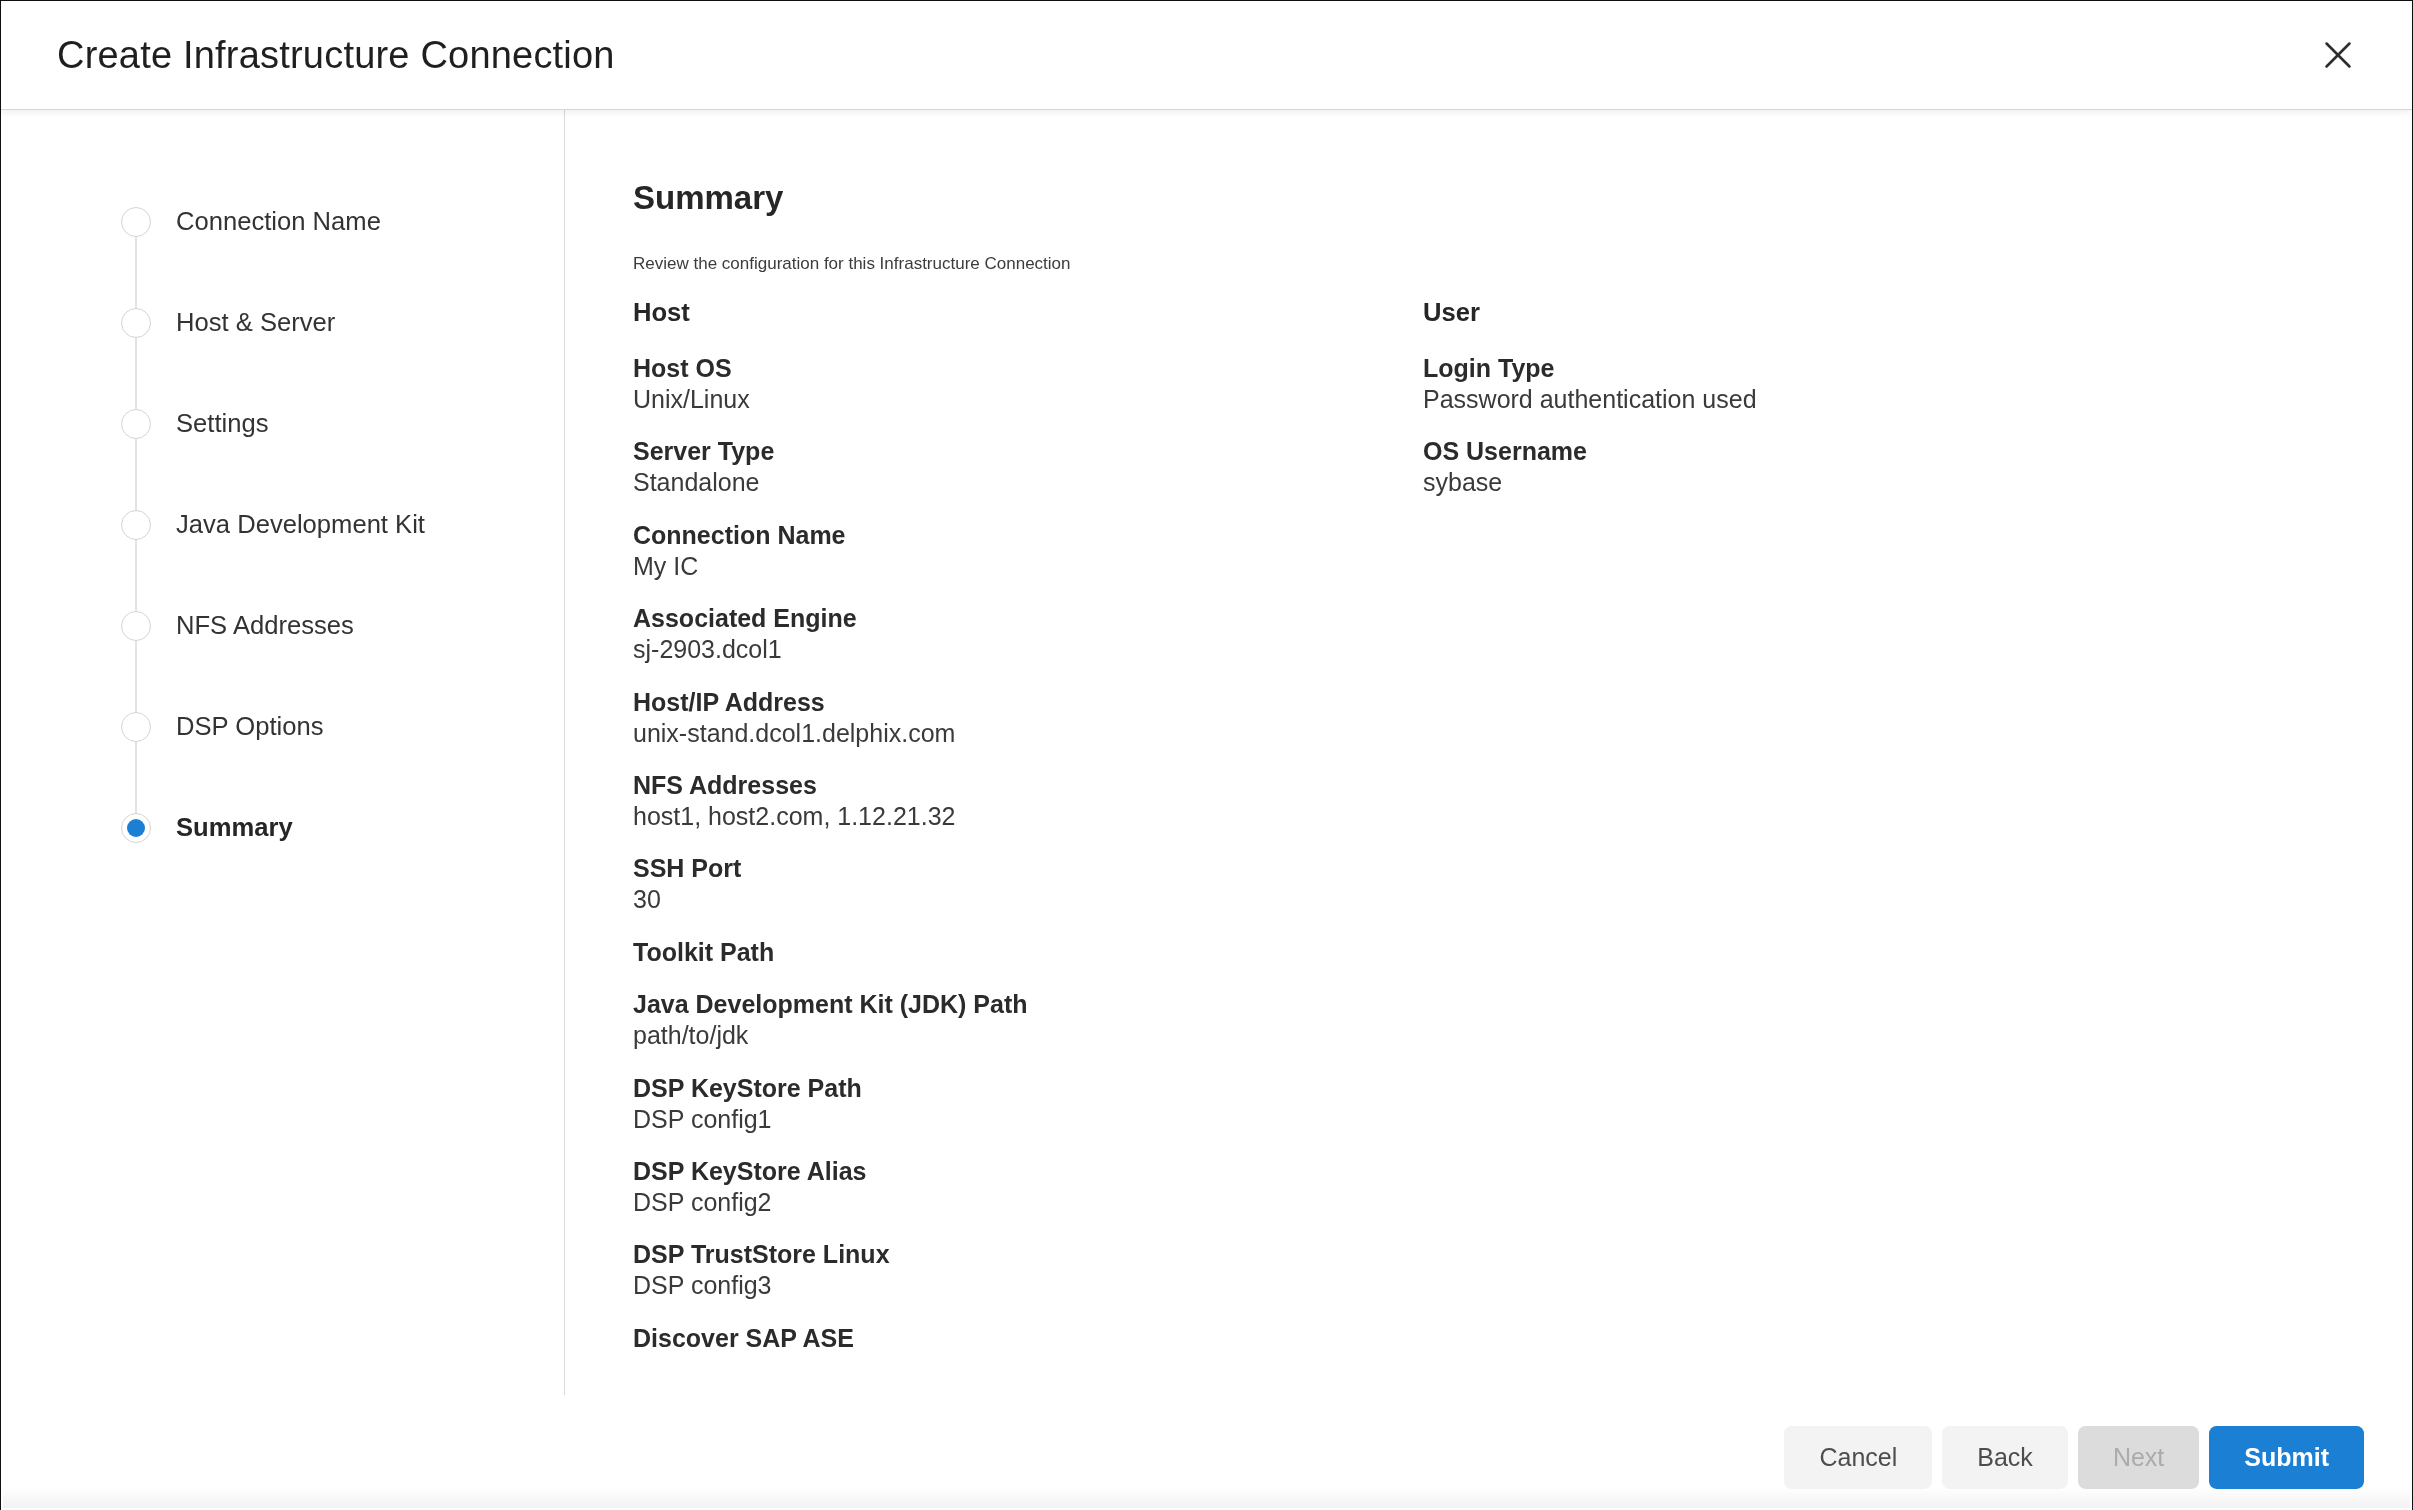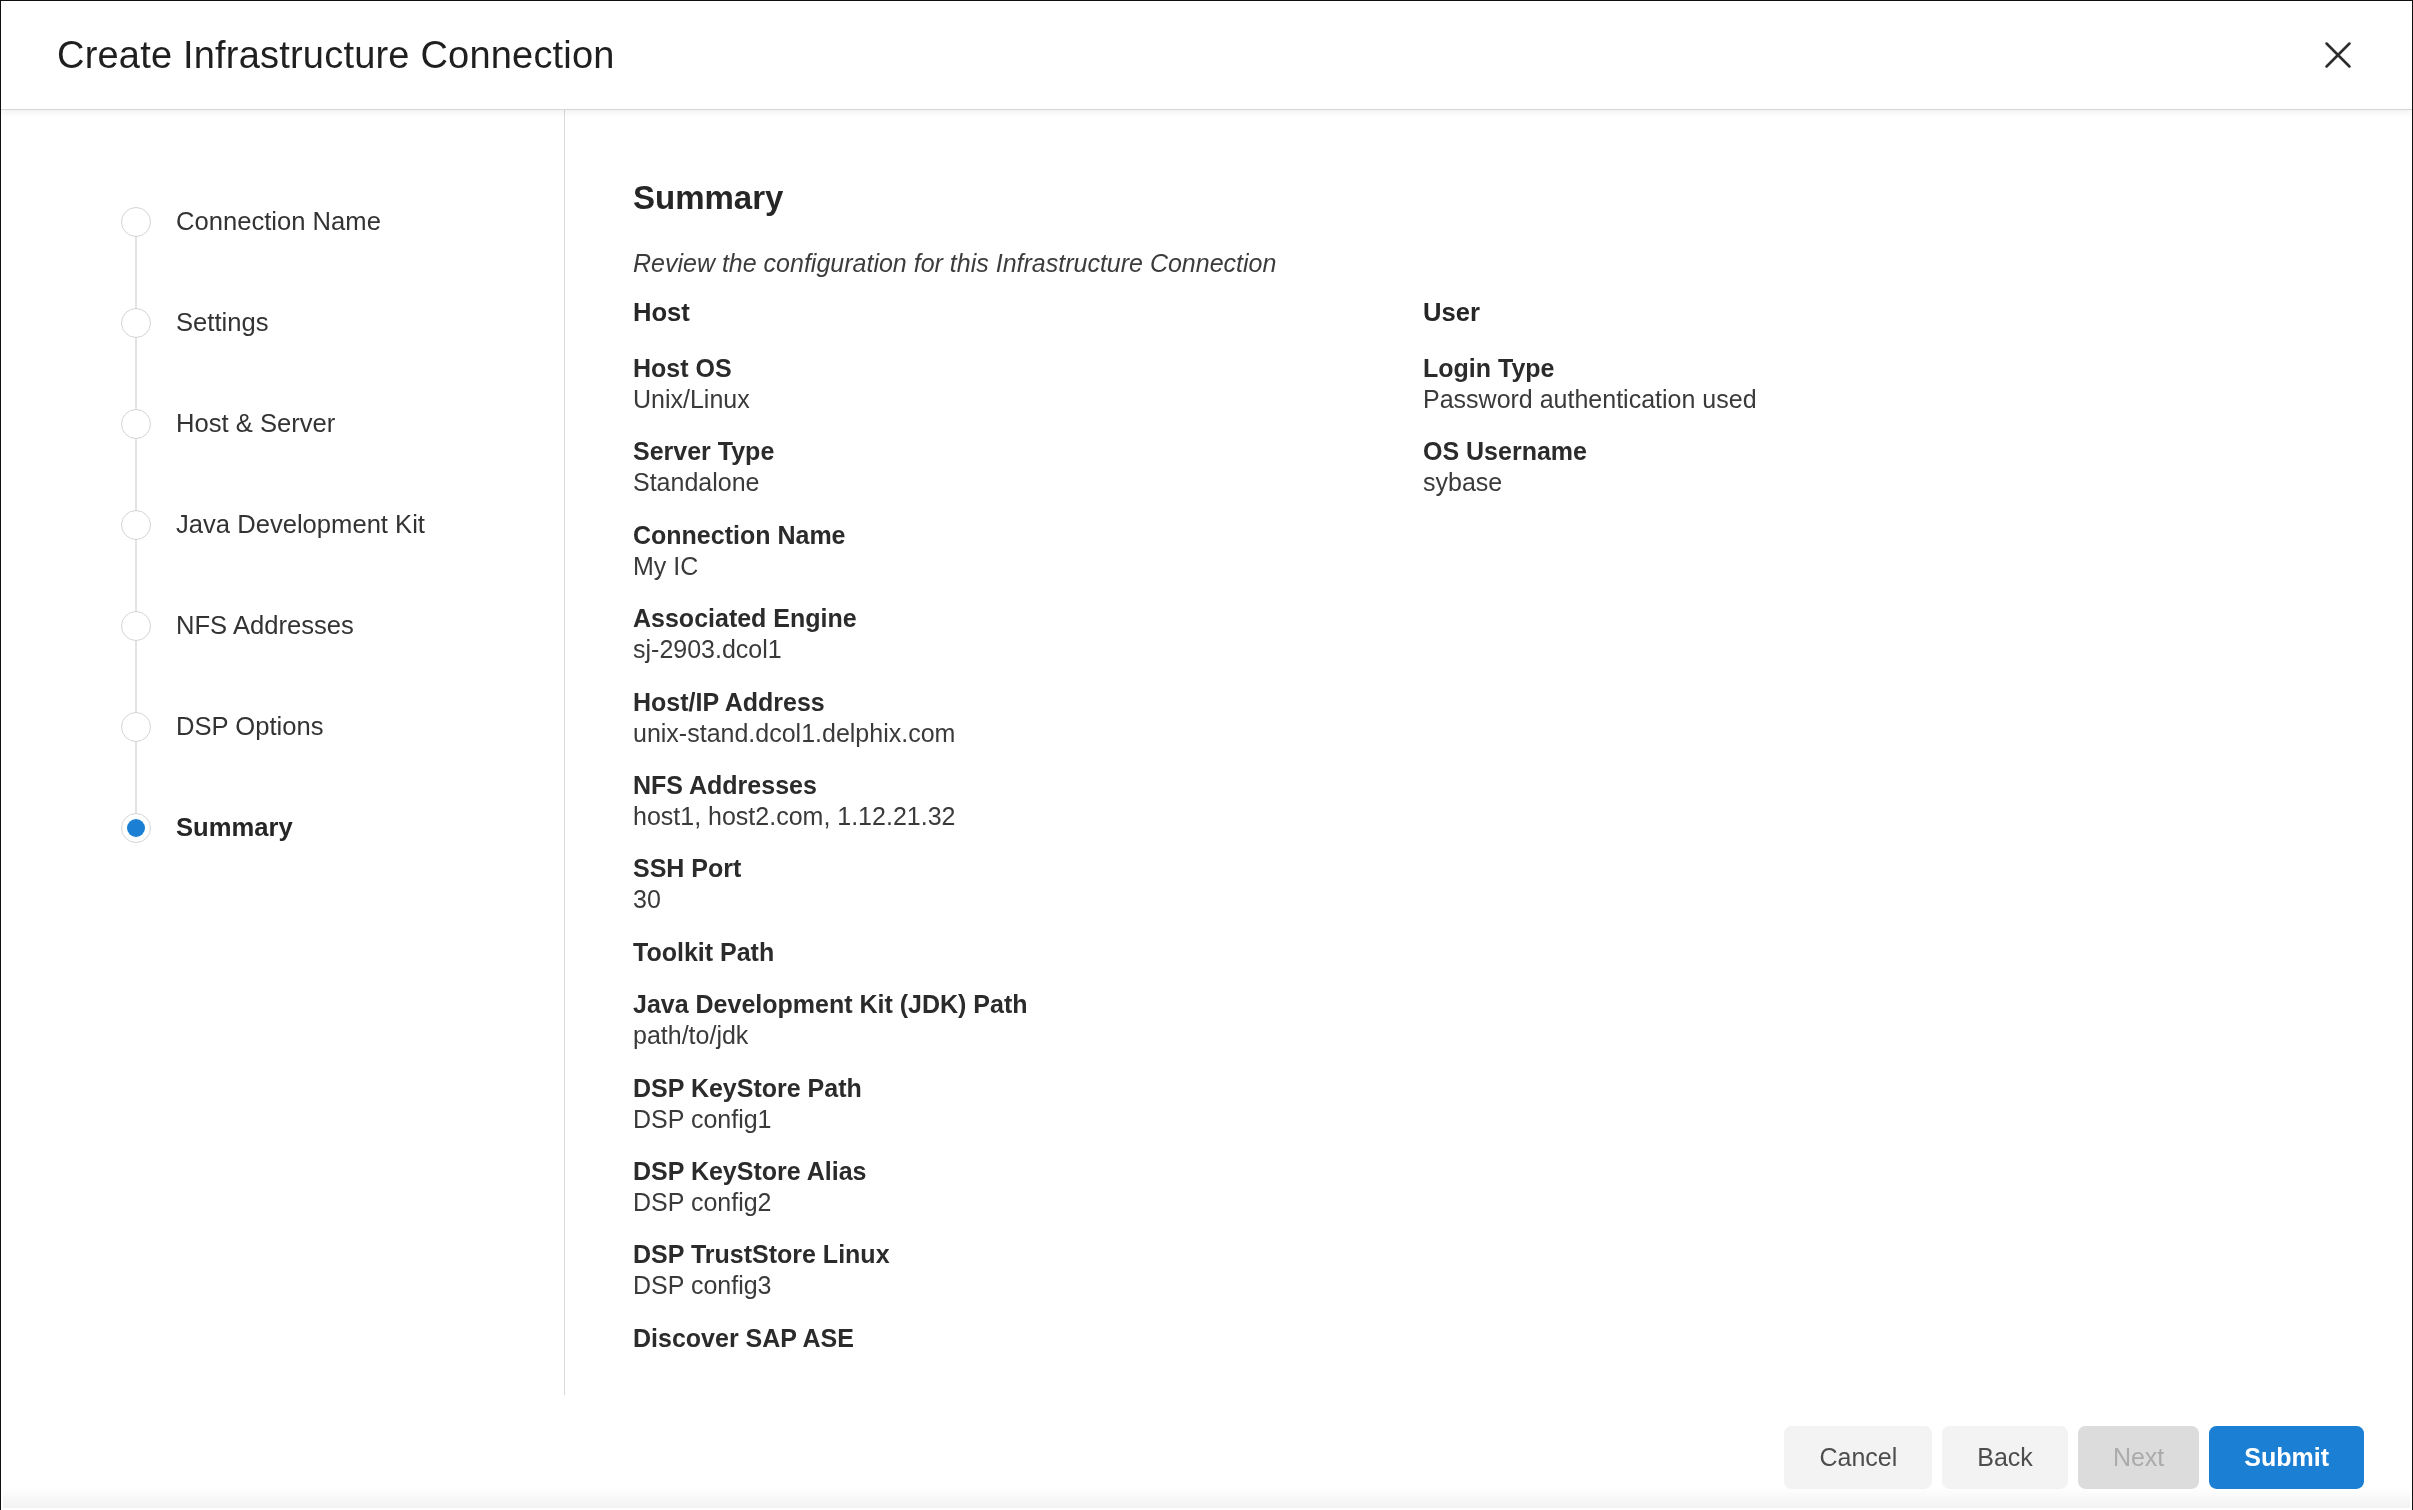"Review the configuration for this" .summary-subtitle { font-size: 25px -> 17px; font-style: italic -> none }
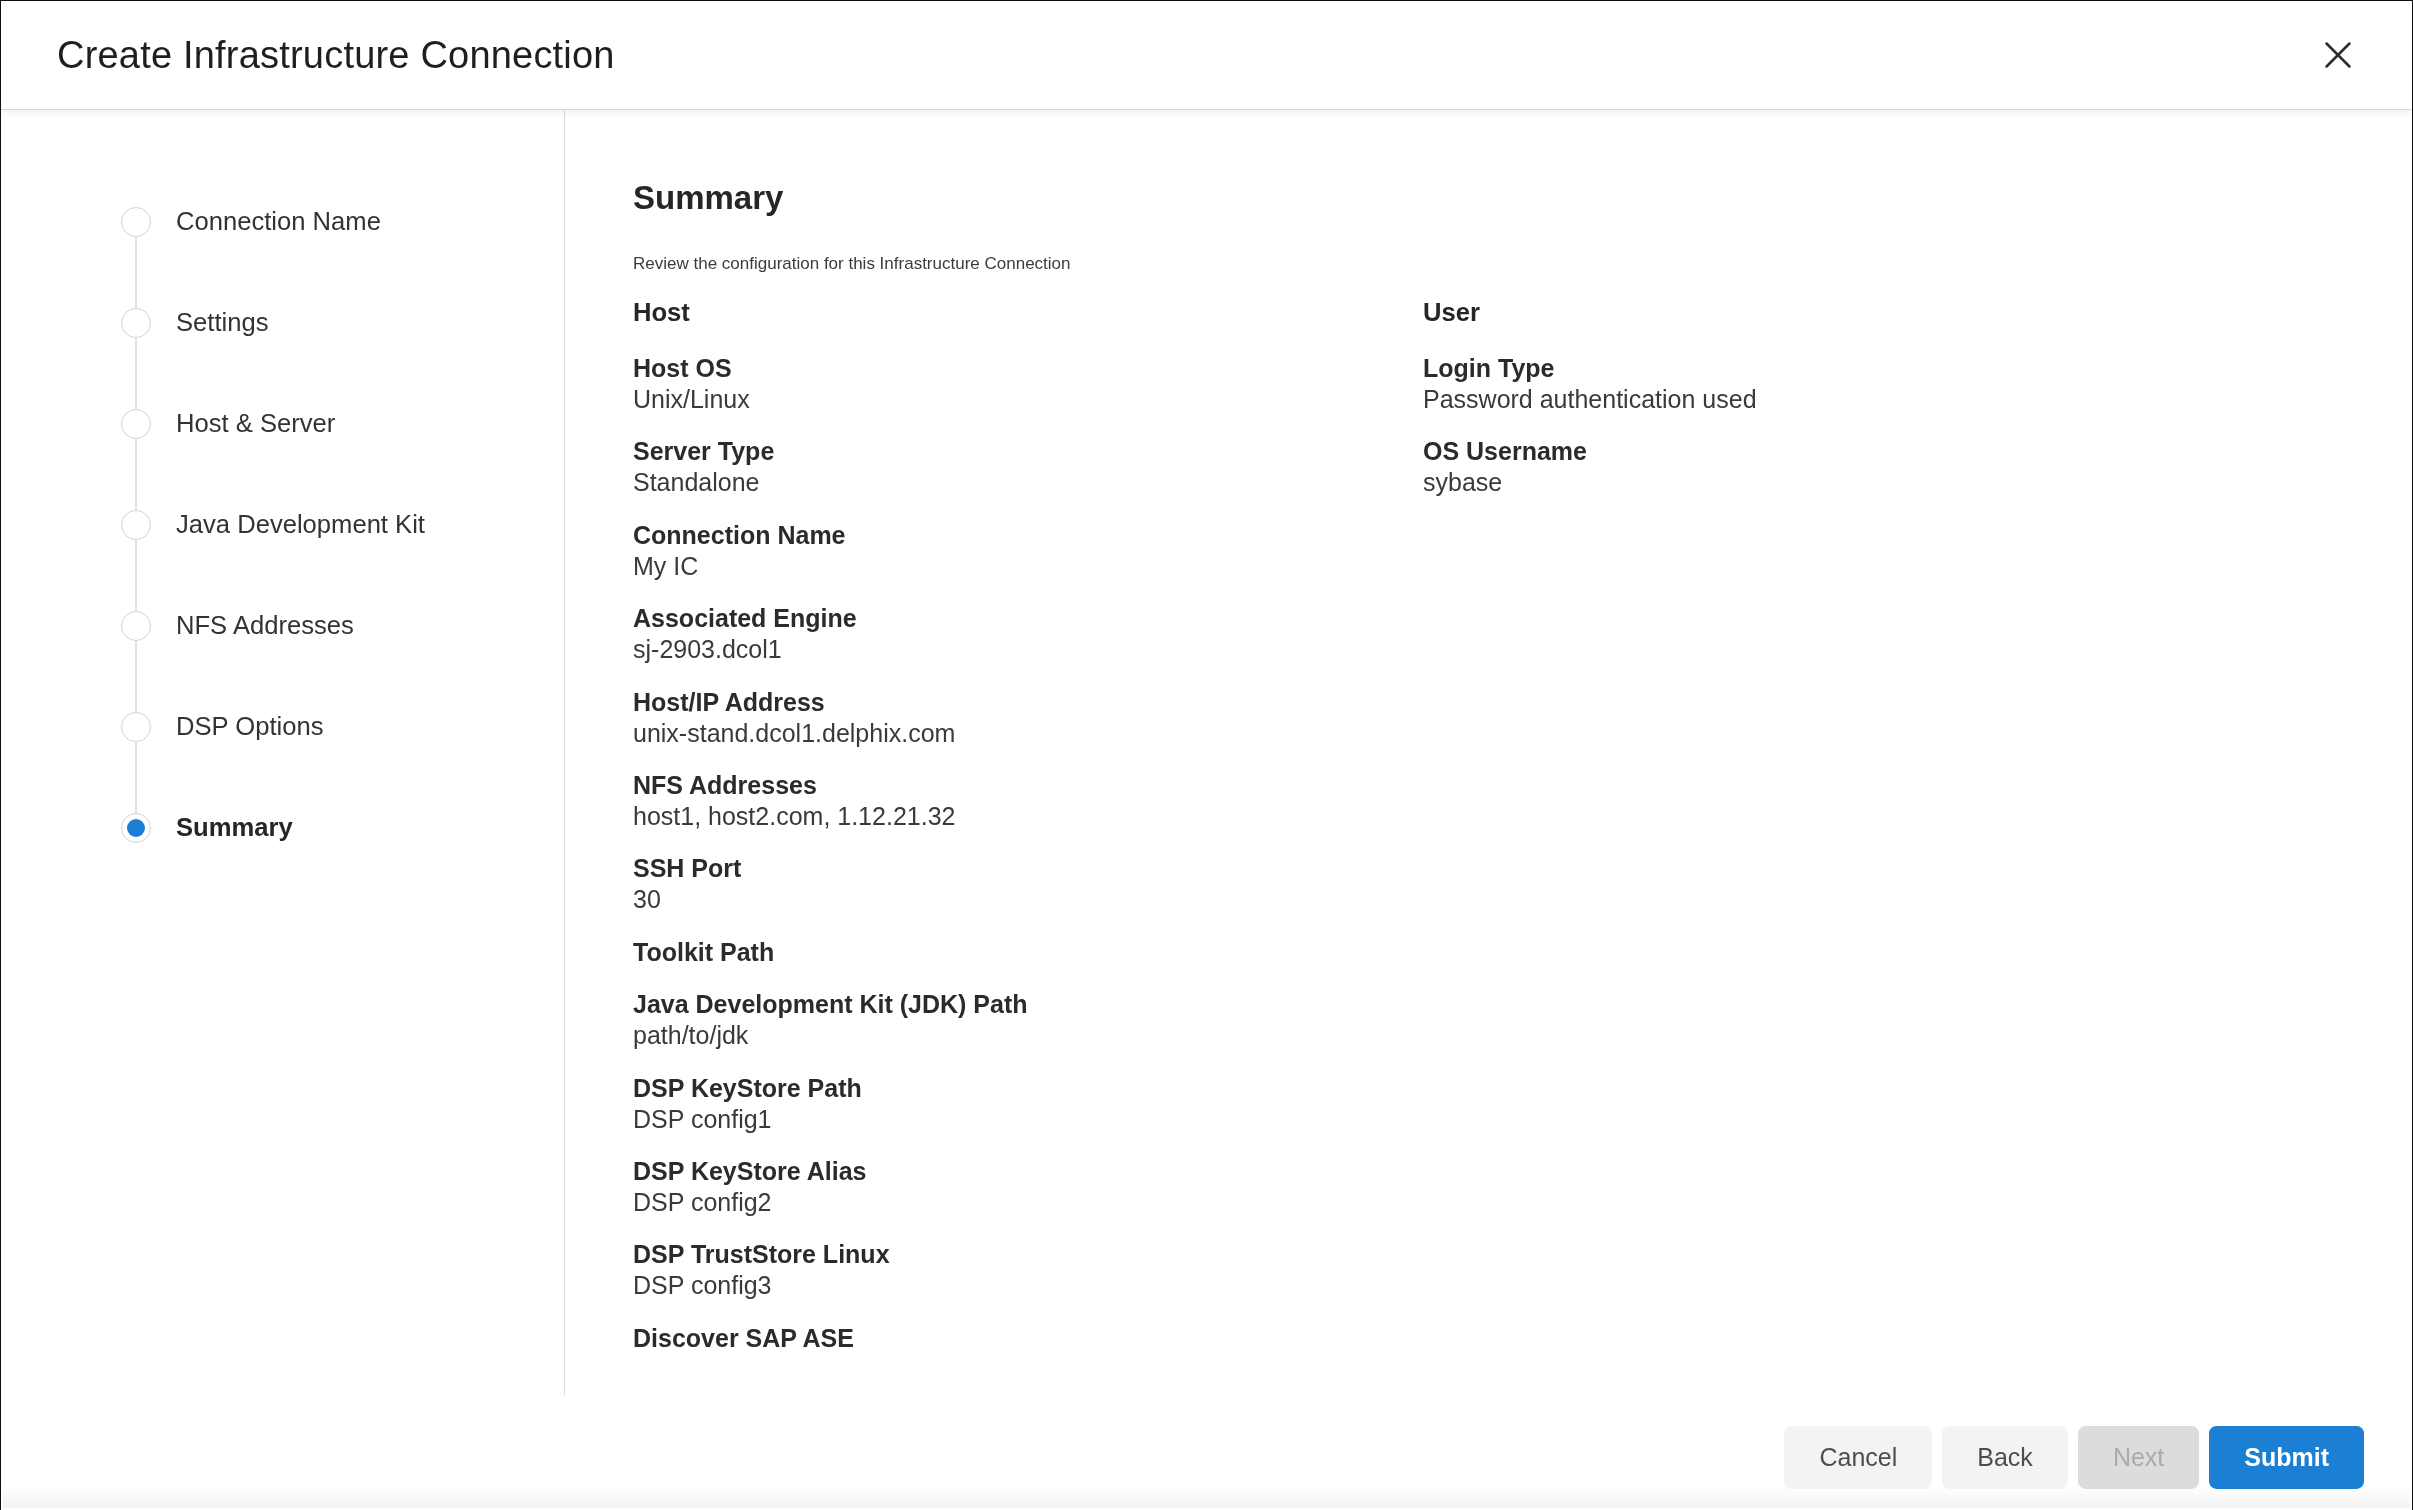"Settings" div.step { order: before "Host & Server" -> after "Host & Server" }
